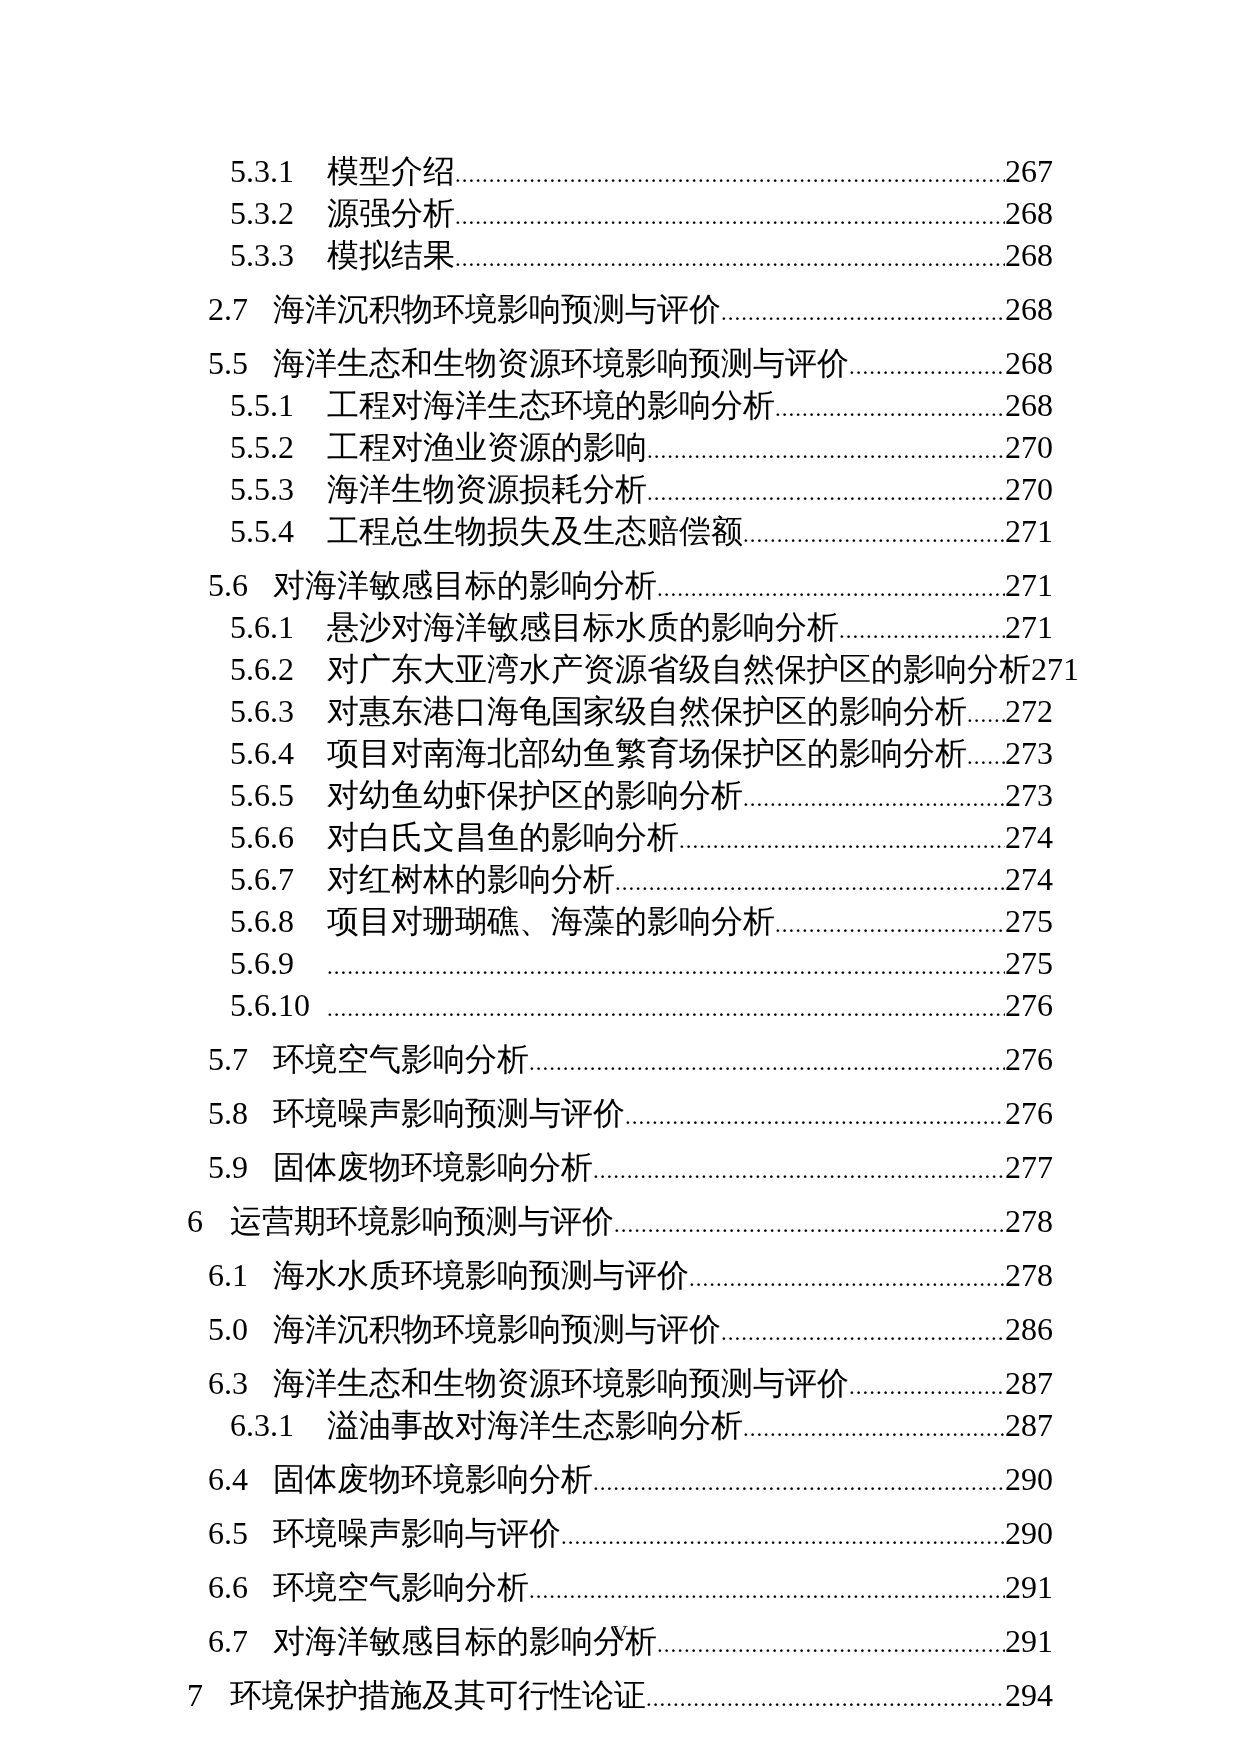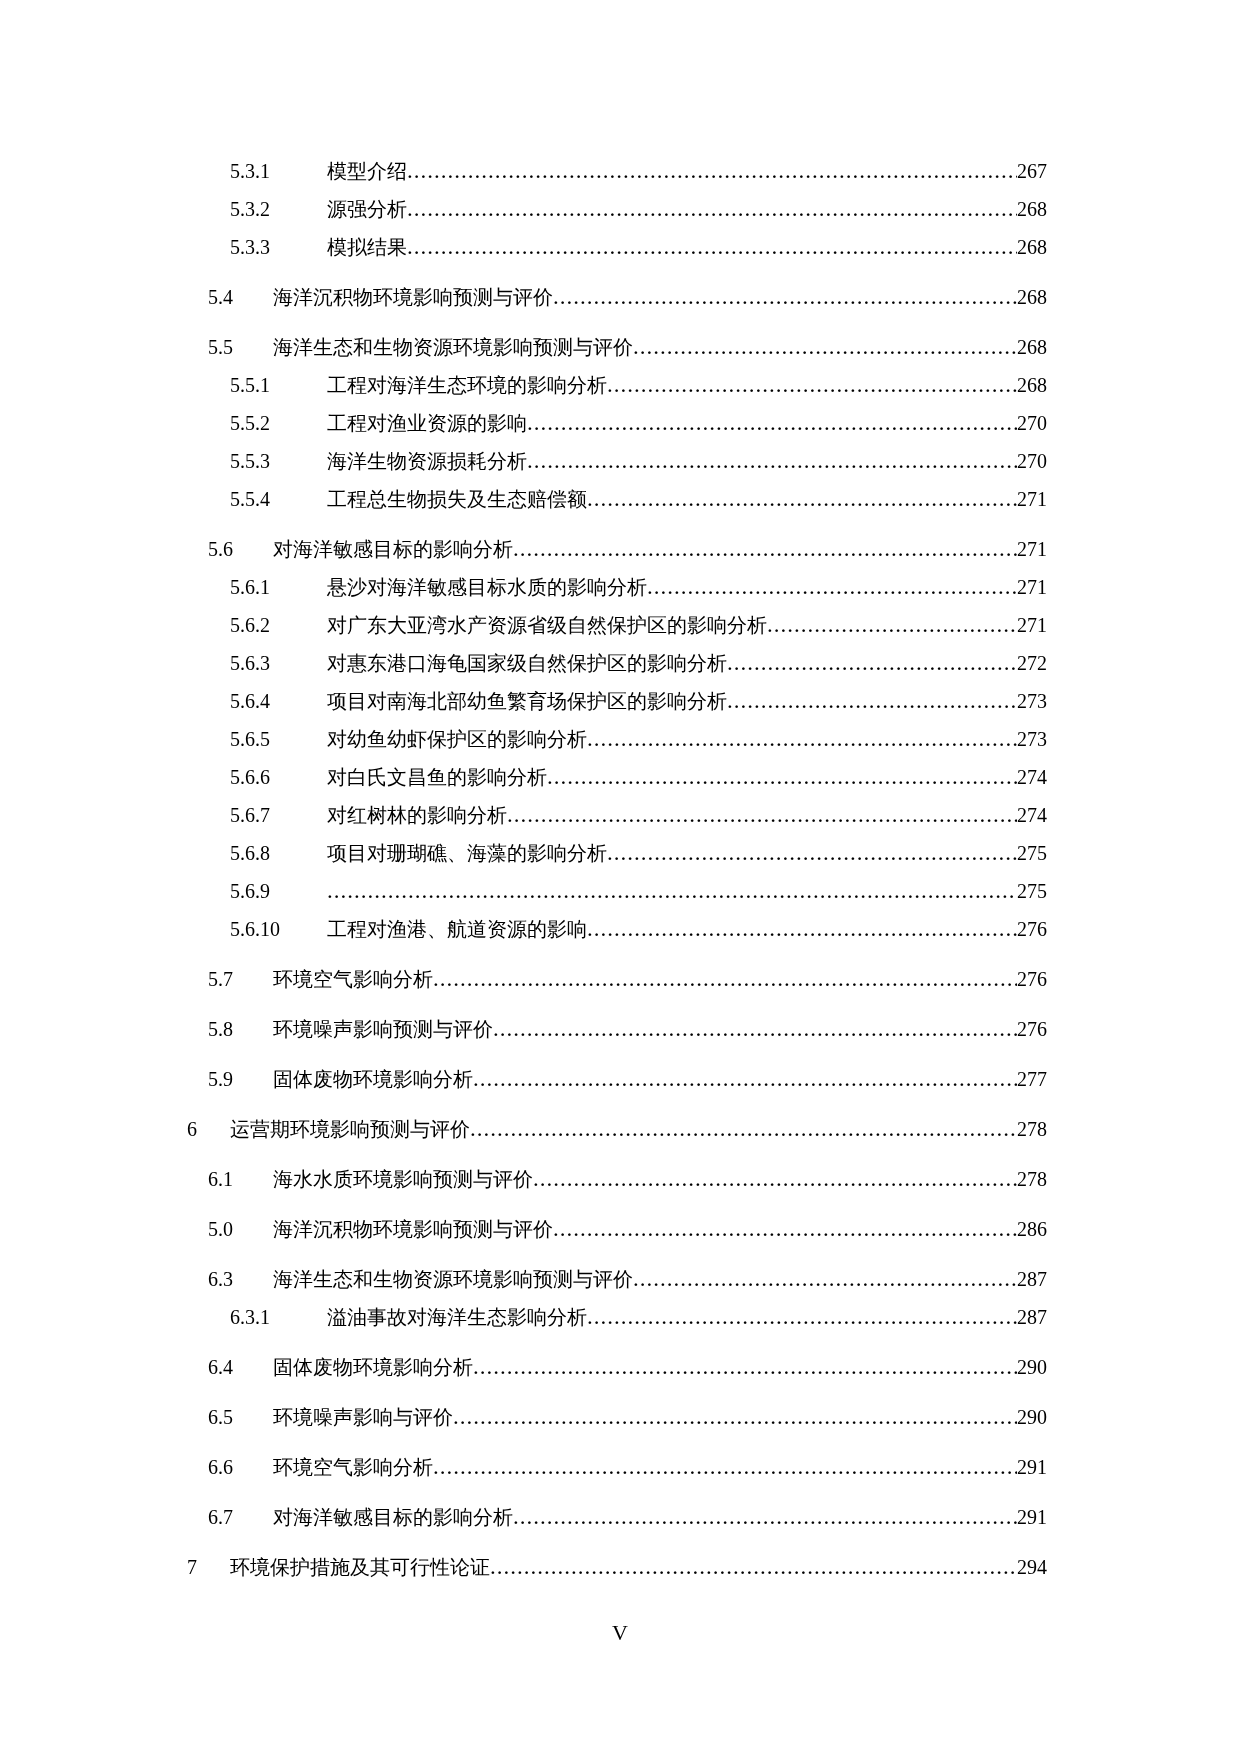"5.3.1" .row { font-size: 20px -> 32px }
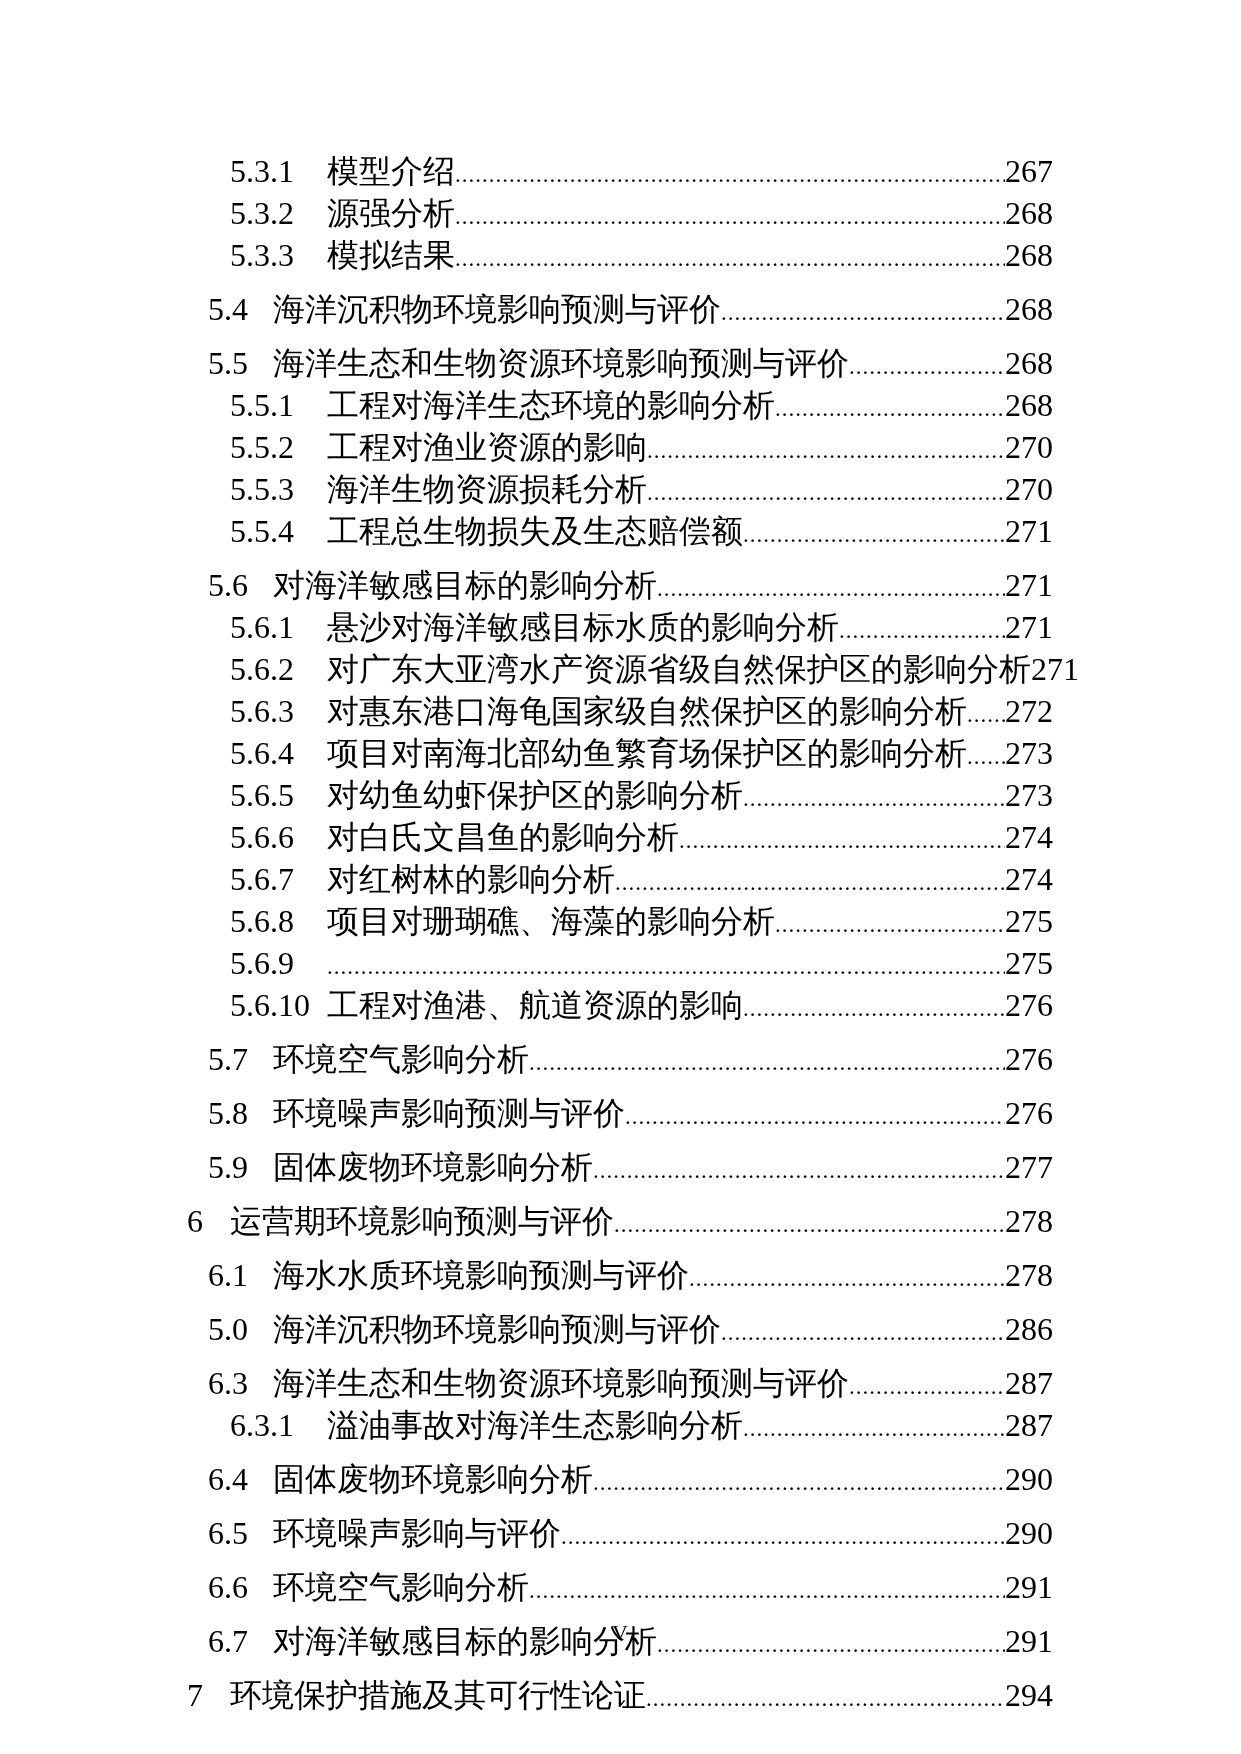"5.4" span.num { text: 5.4 -> 2.7 }
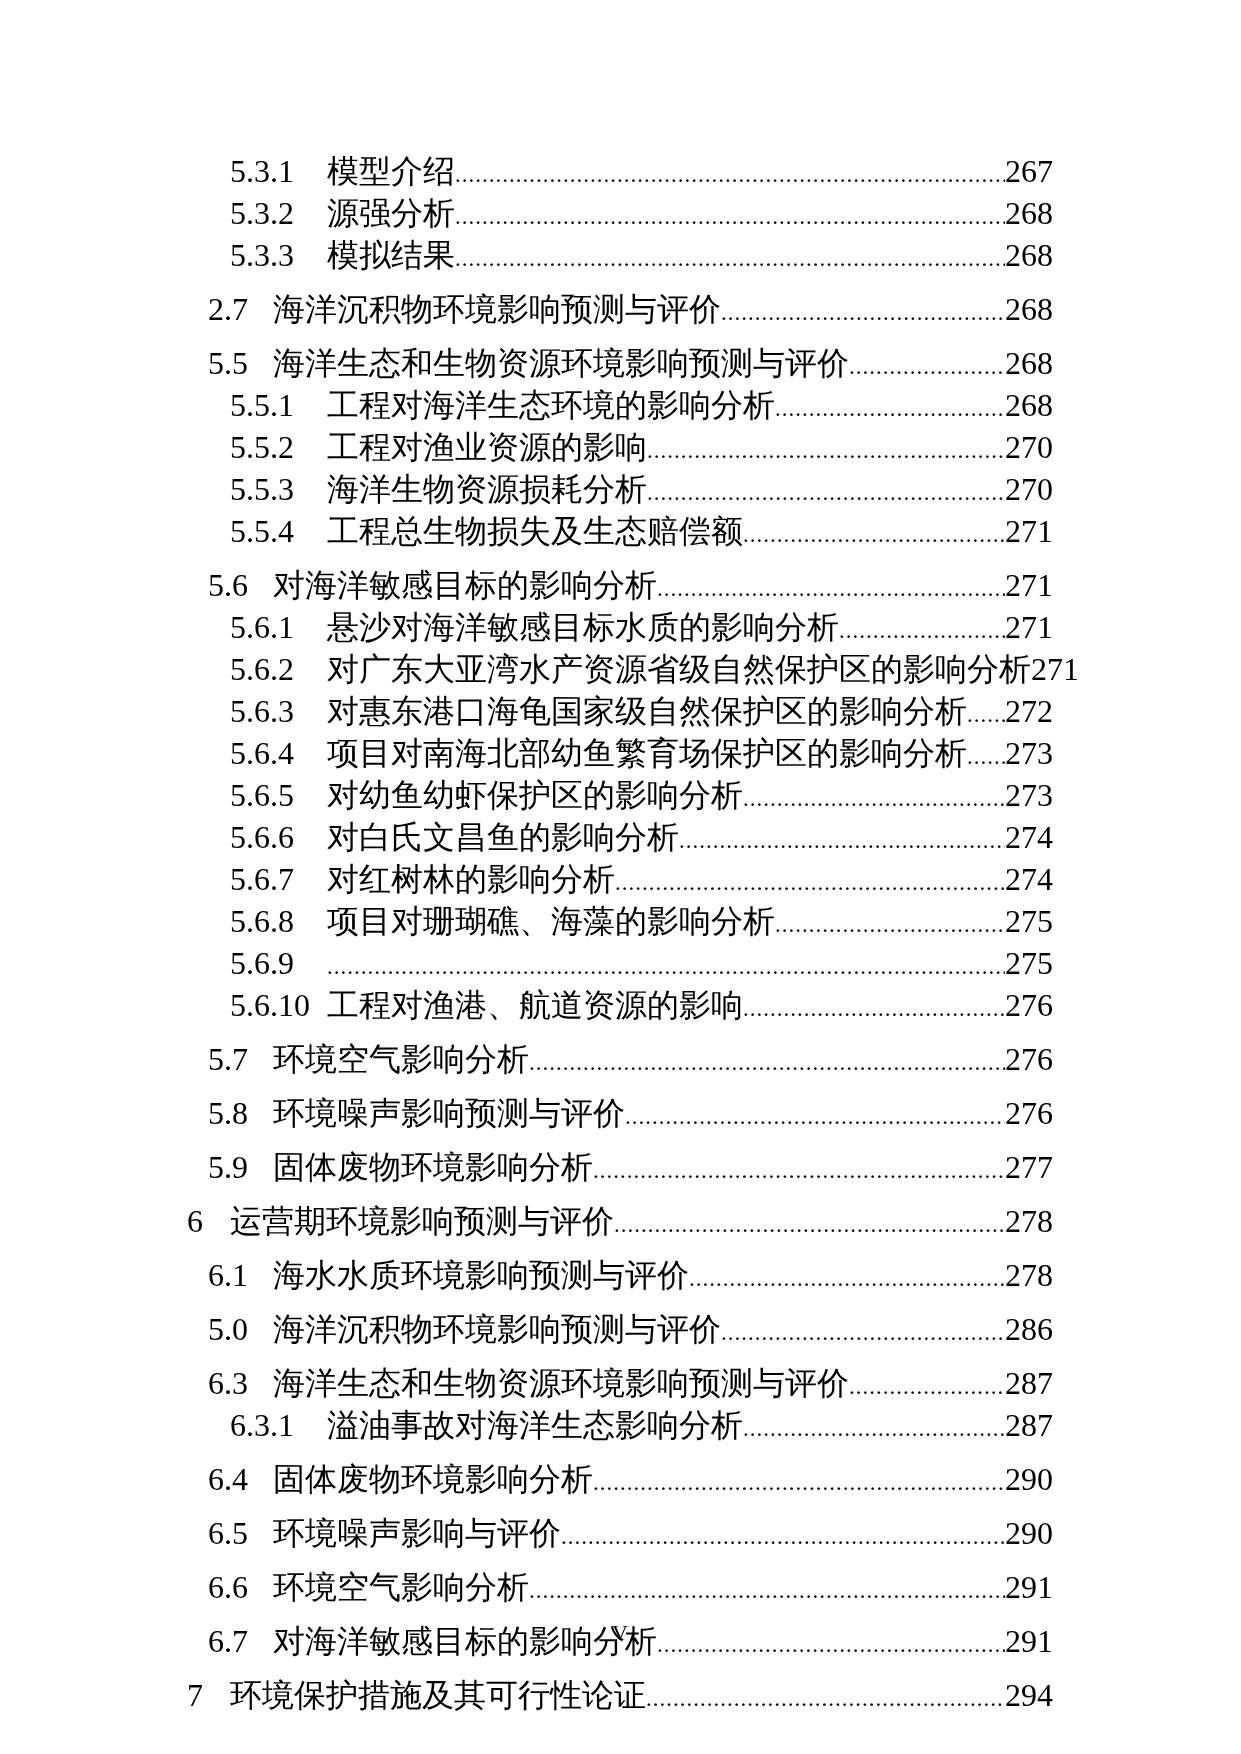"工程对渔港、航道资源的影响" span.title { html: <span>工程对渔港、航道资源的影响</span> -> none }
